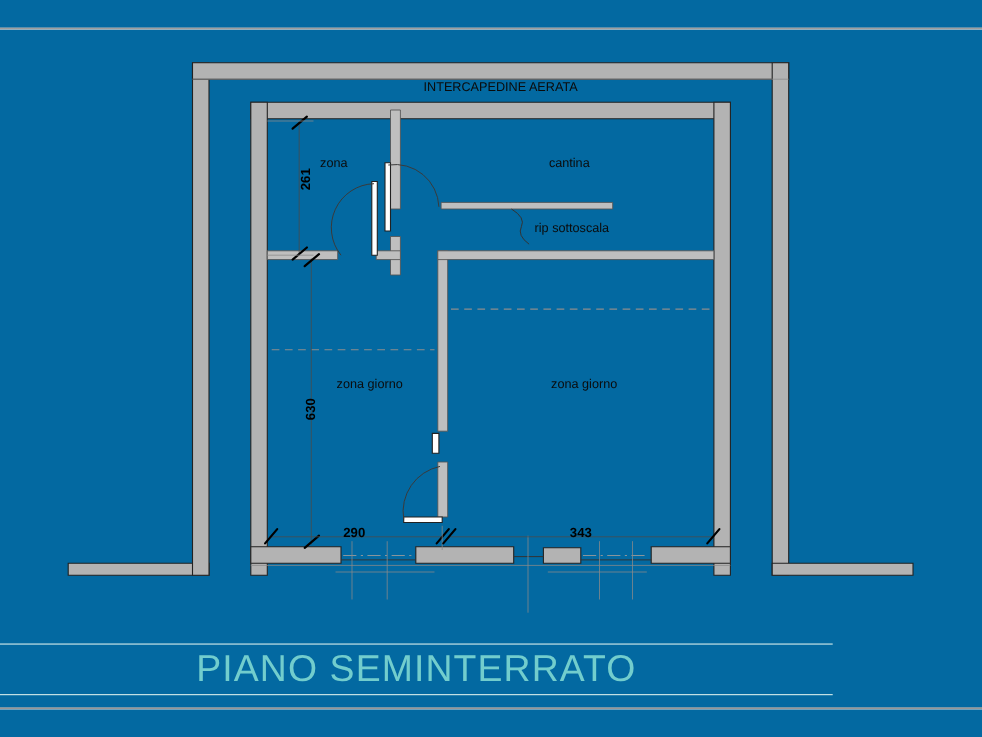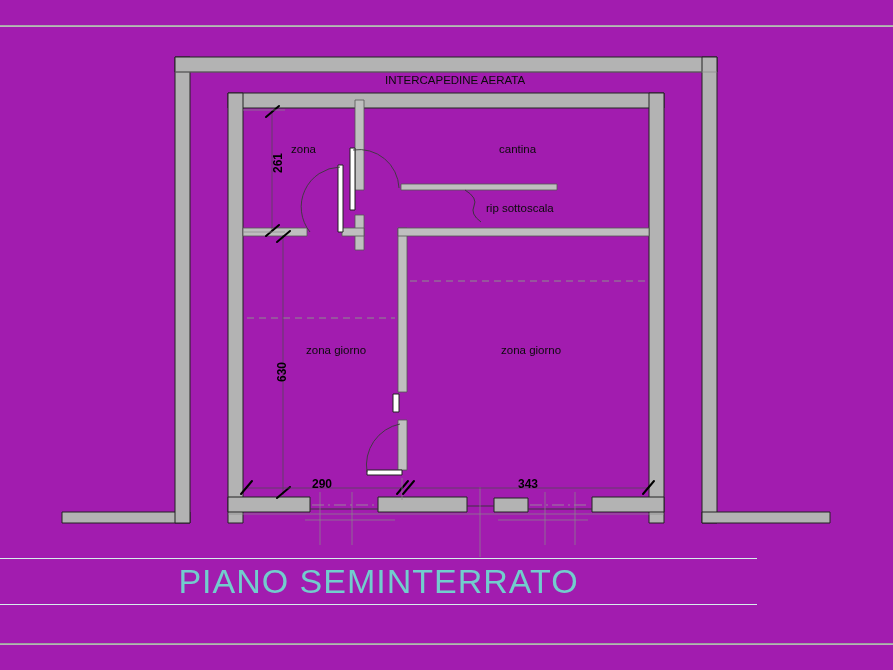"INTERCAPEDINE AERATA" #page { background: #a21caf -> #0369a1 }
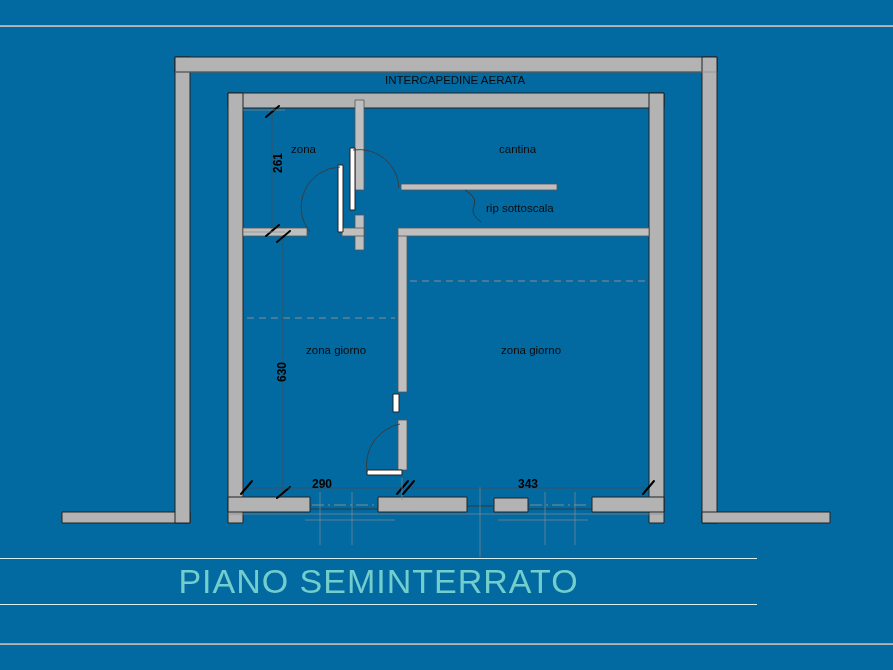"PIANO SEMINTERRATO" .title-band { top: 558px -> 585px }
